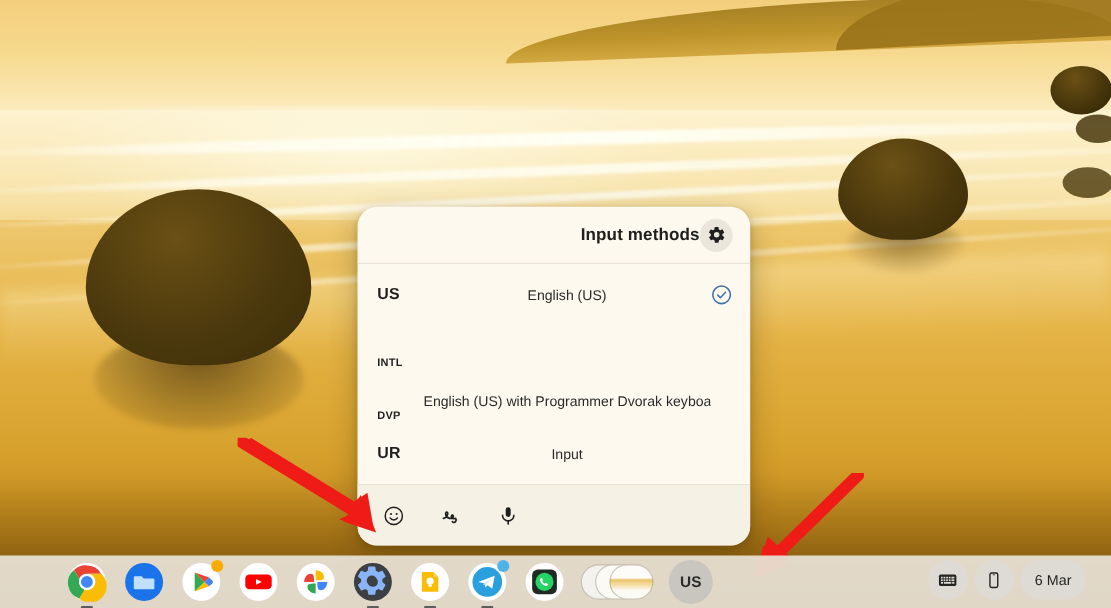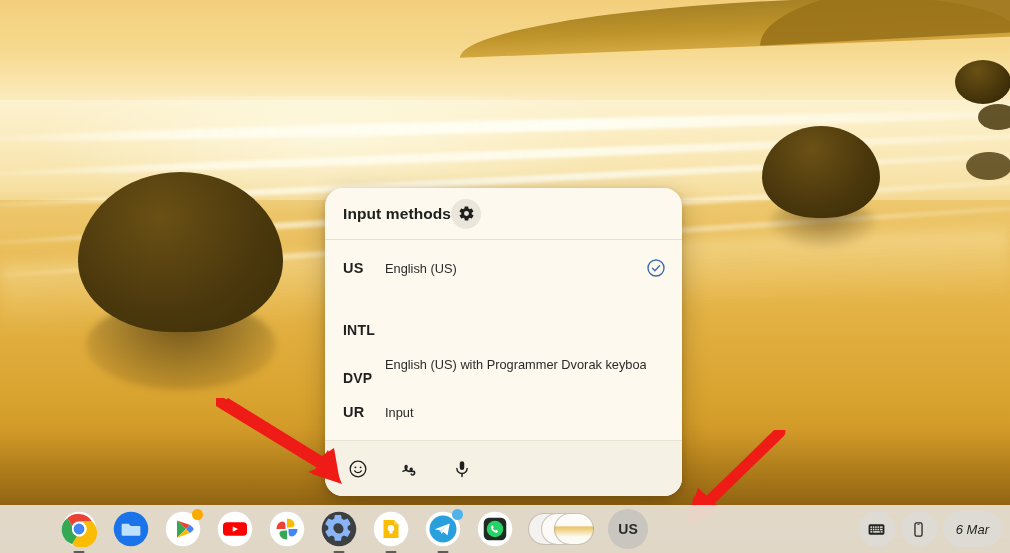"Input methods" .ime-head { justify-content: flex-start -> flex-end }
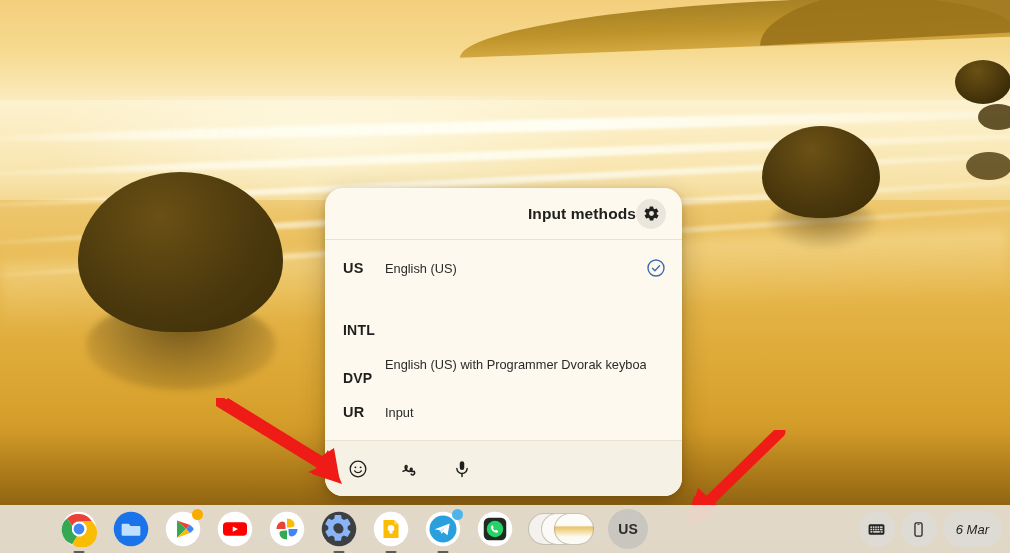"English (US)" .ime-label { text-align: none -> center }
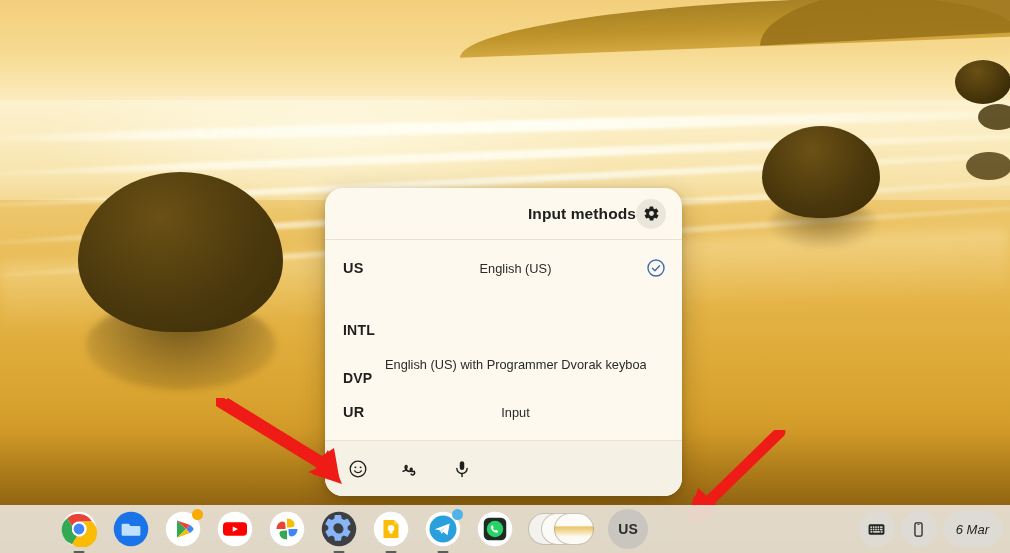"INTL" .ime-abbr.small { font-size: 14px -> 10px }
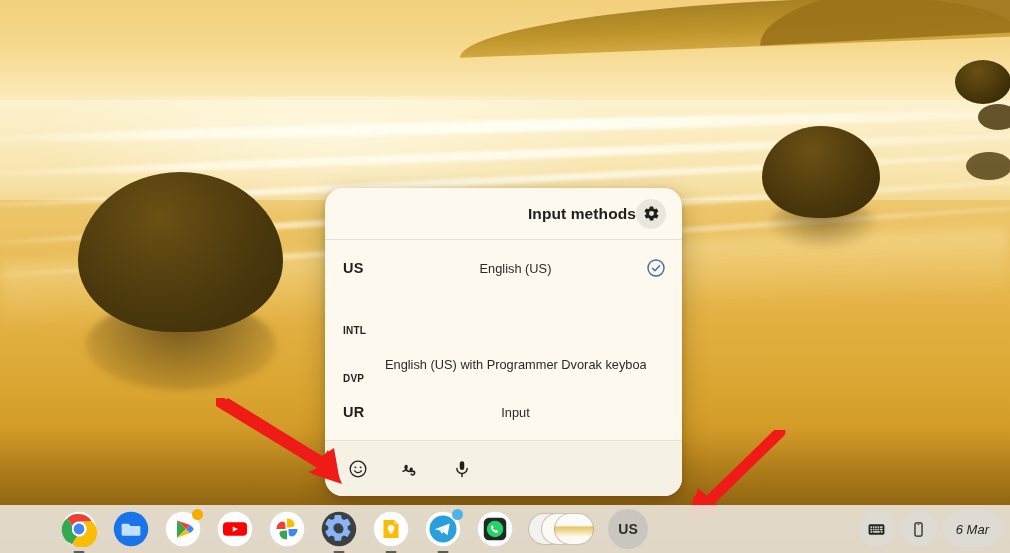"6 Mar" .status { align-items: center -> none; font-style: italic -> none; right: 8px -> 23px }
